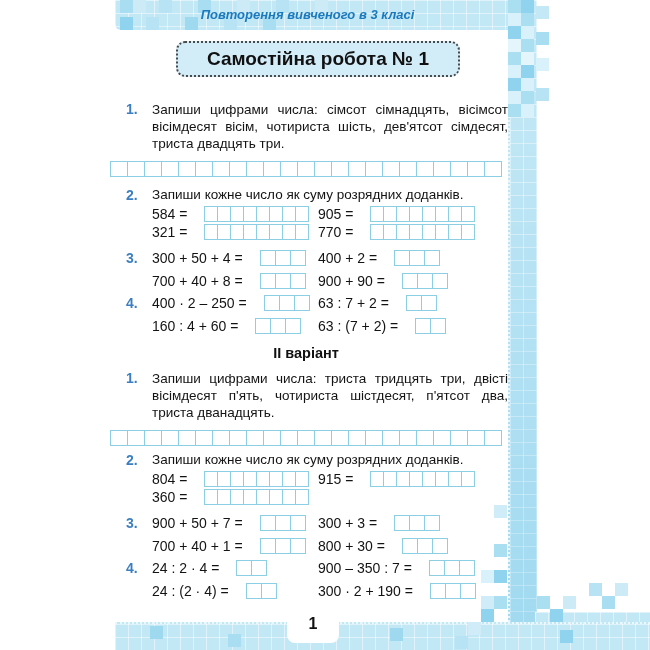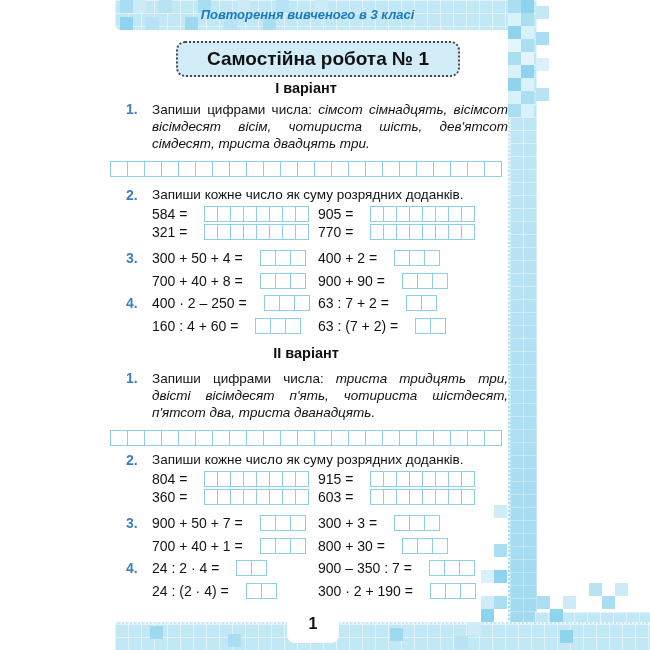"І варіант" div.variant-heading { html: <div>І варіант</div> -> none }
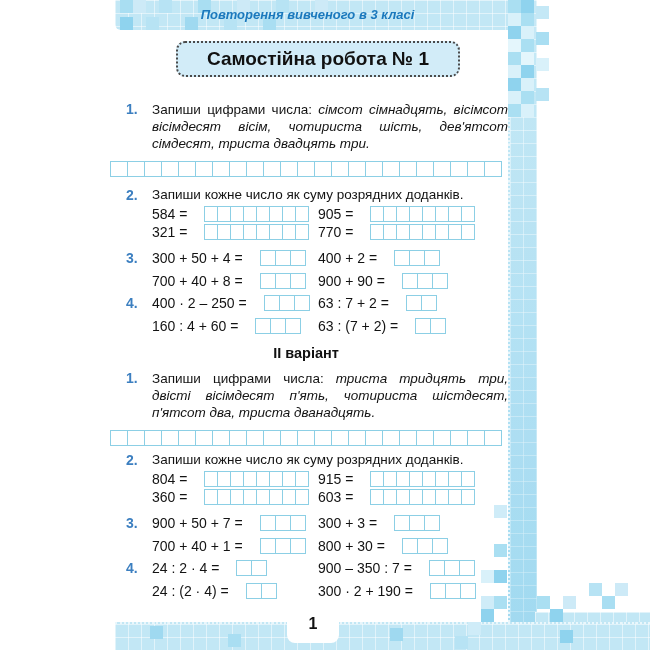"сімсот сімнадцять, вісімсот вісімдесят" .ex-text .it { font-style: italic -> none }
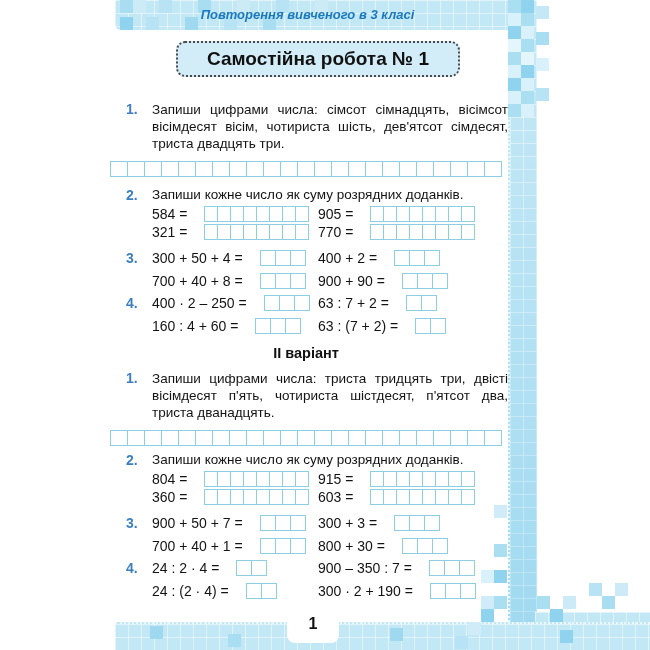"603 =" div.pair-item { html: <div> <span>603 =</span> <span> <span></span> <span></span> <span></span> <span></span> <span></span> <span></span> <span></span> <span></span> </span> </div> -> none }
